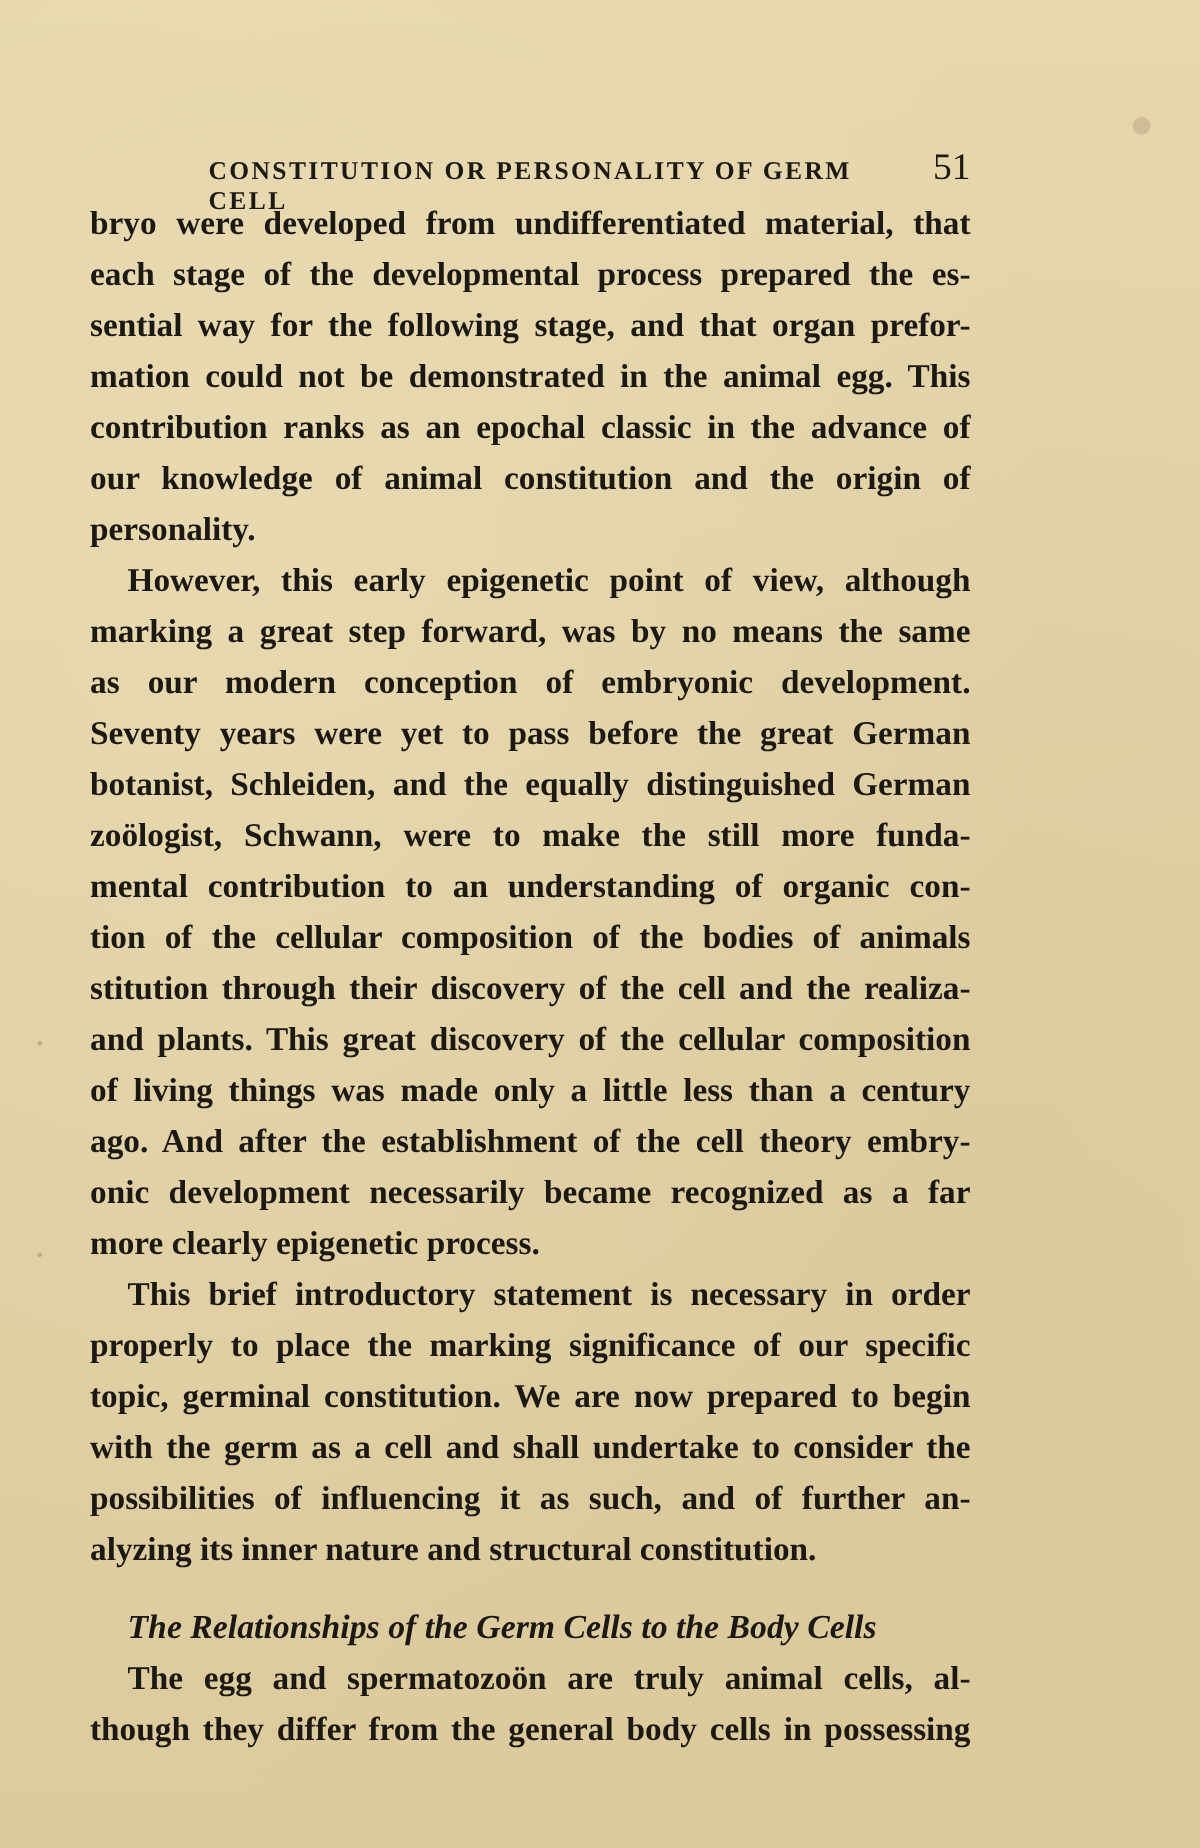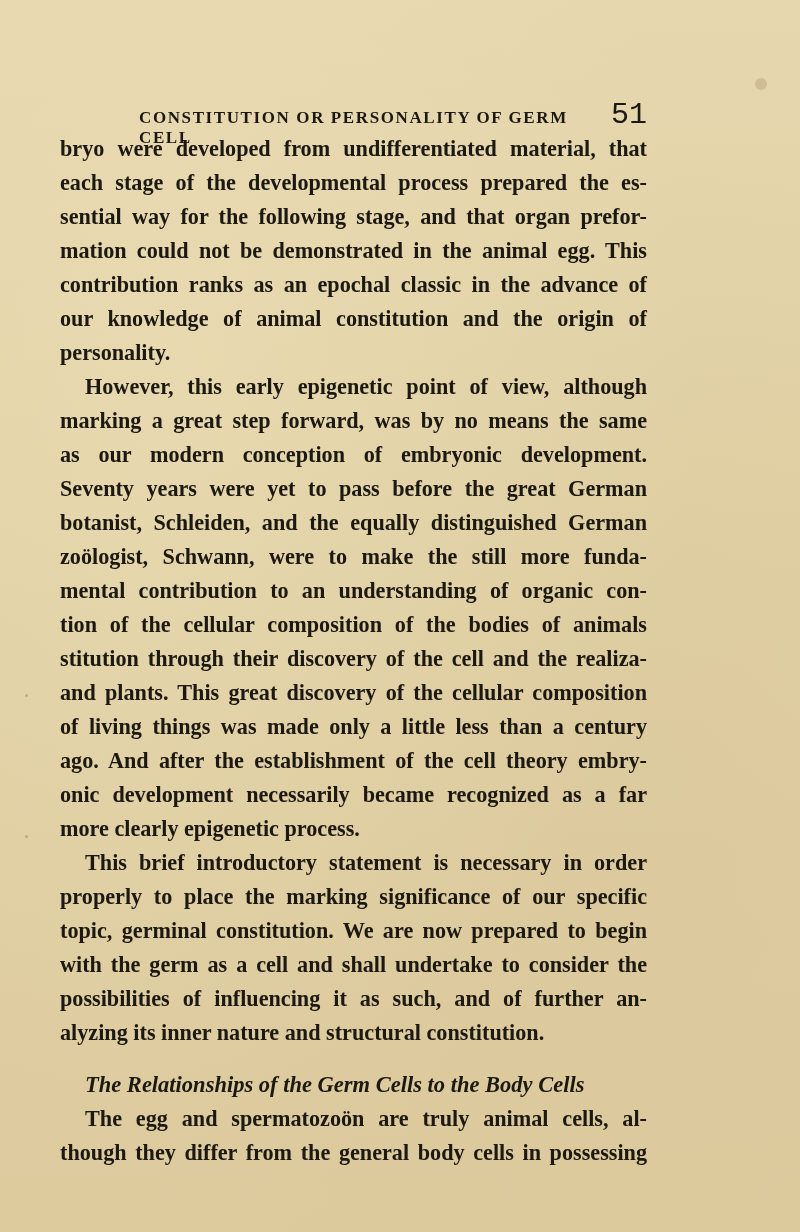"51" .running-head .pageno { font-family: Liberation Mono, monospace -> Liberation Serif, serif; font-size: 30px -> 25px }
